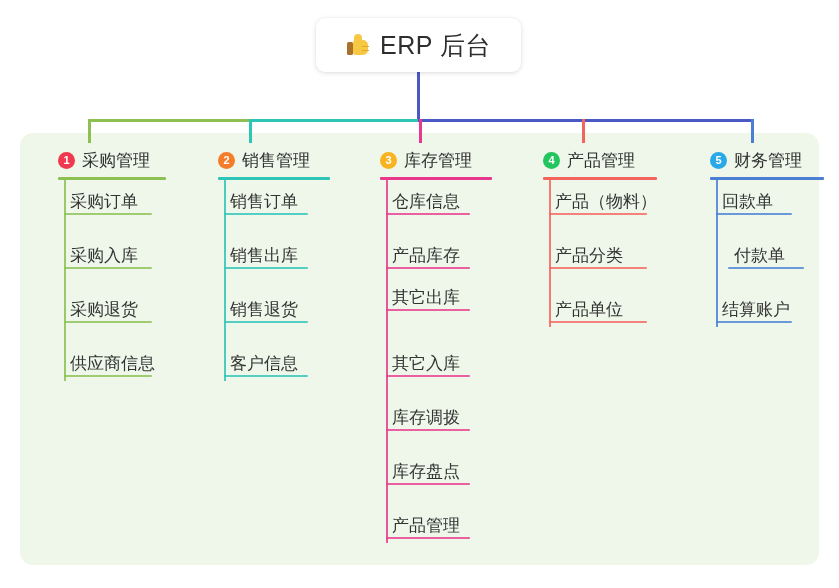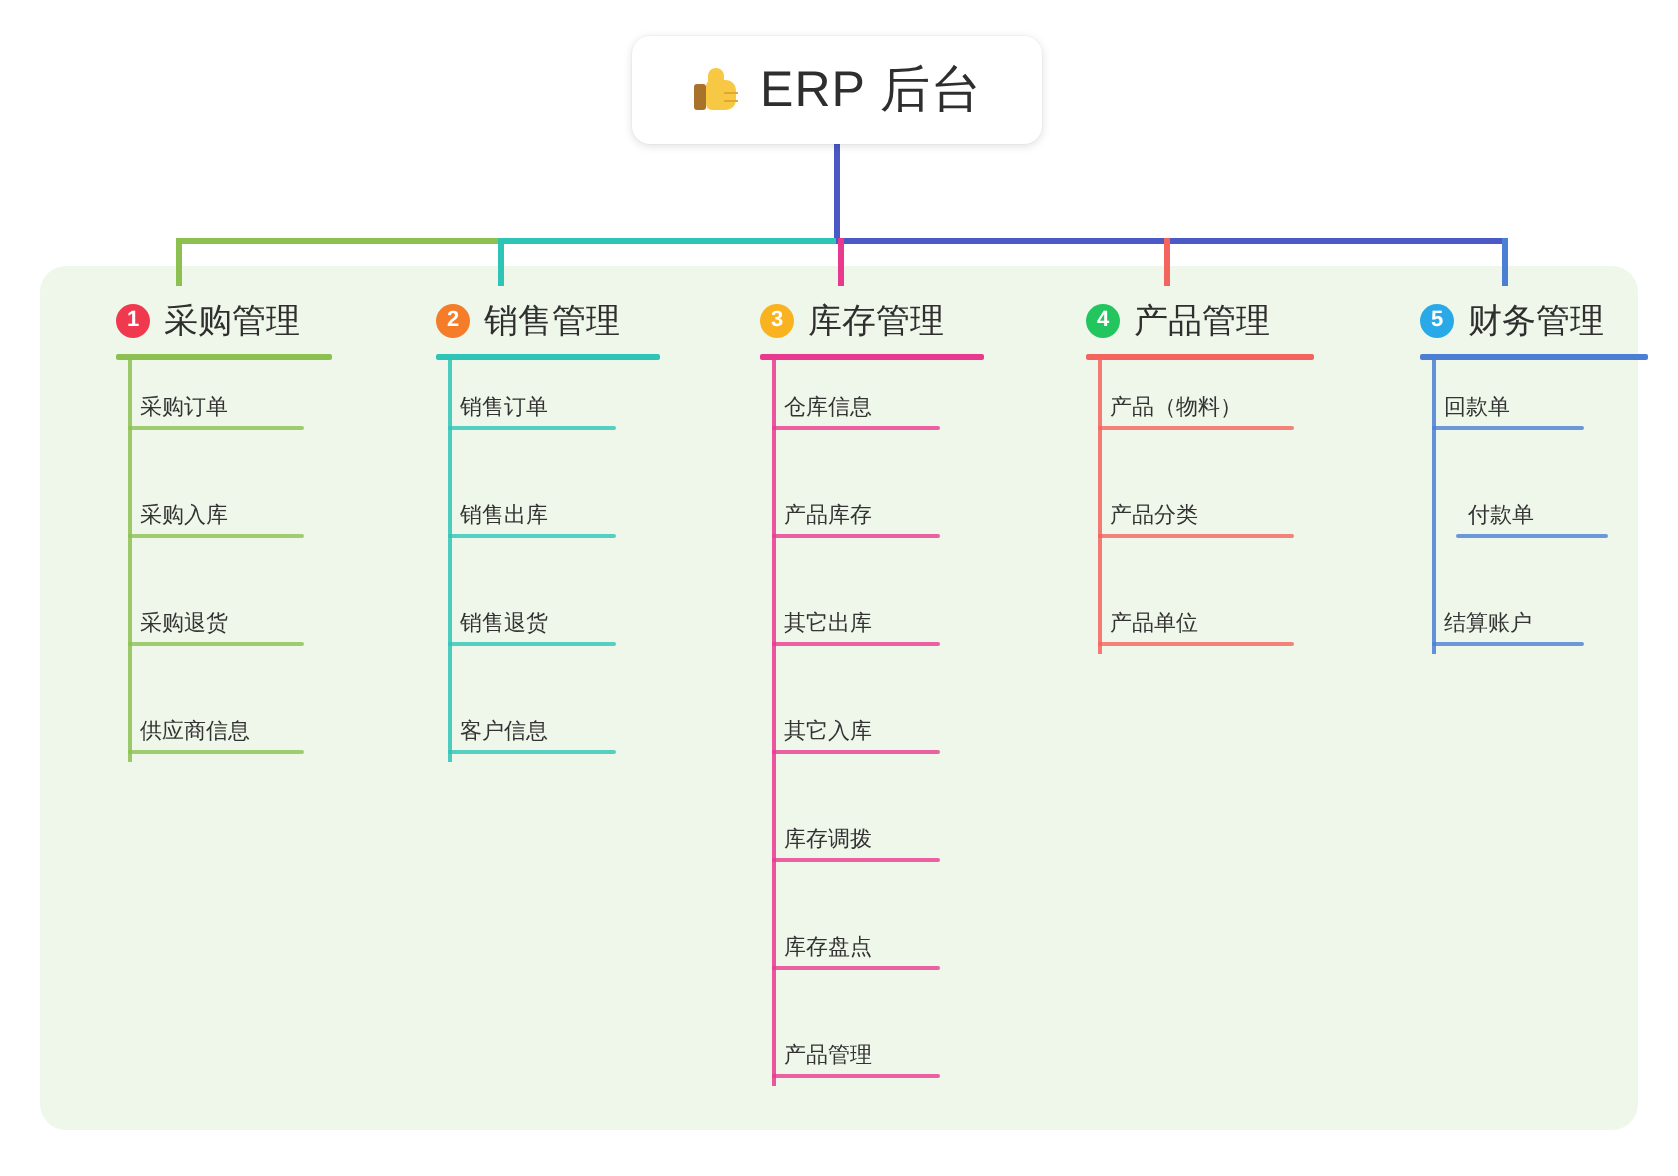"采购订单" .item-label { font-size: 11px -> 17px }
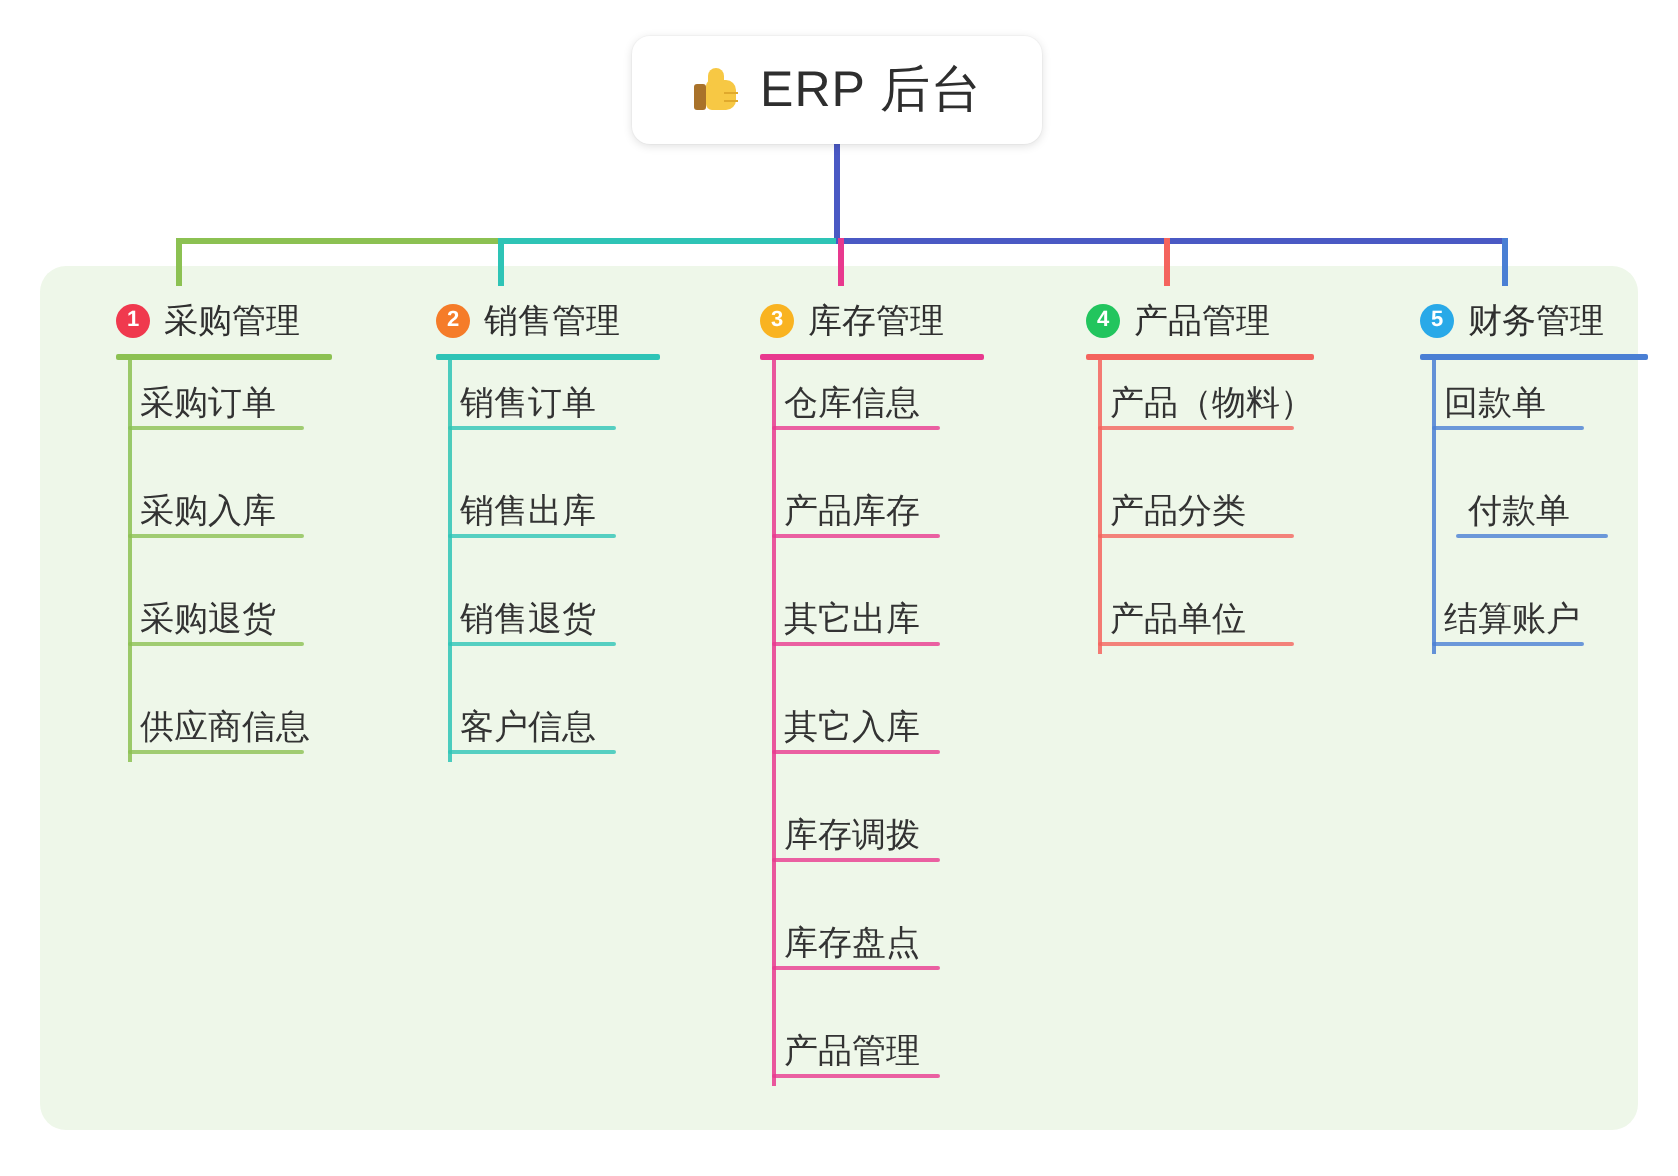"其它出库" div.item { top: 144px -> 132px }
